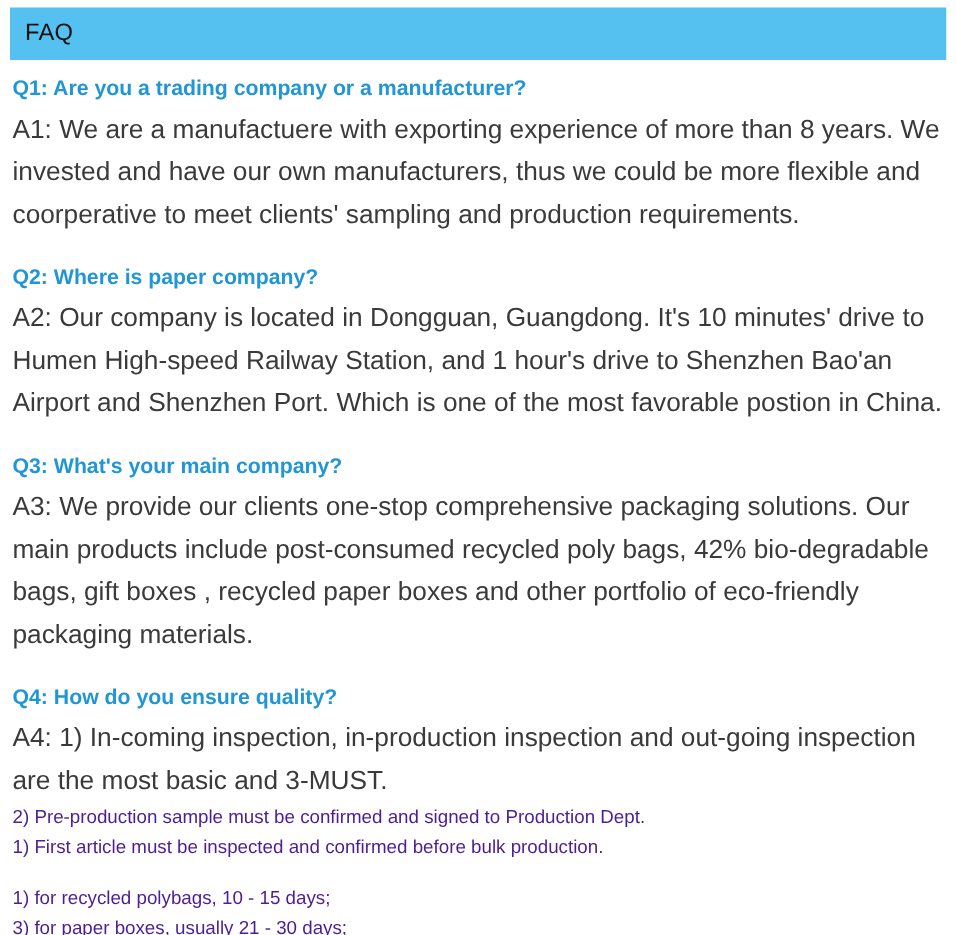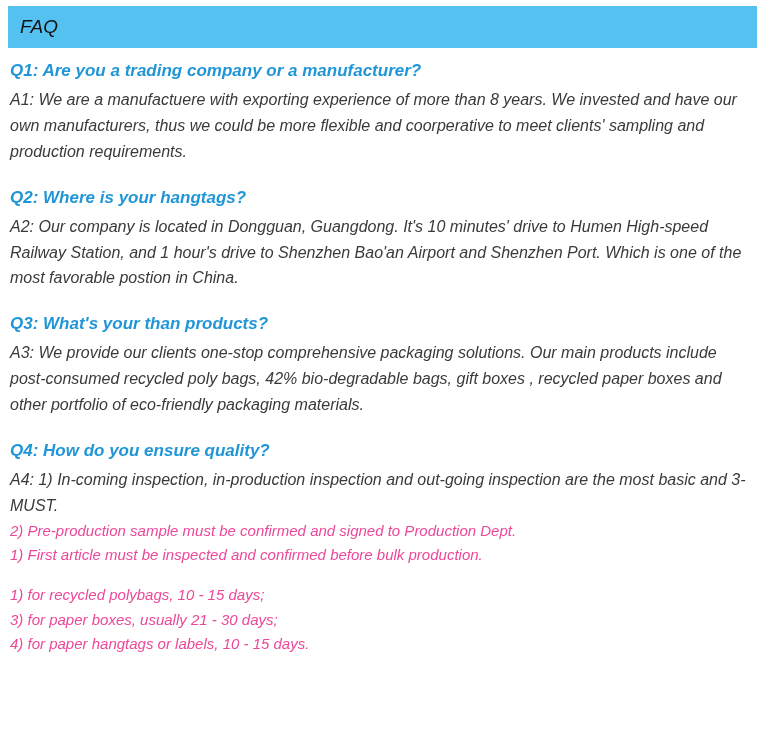"FAQ" .page { font-style: italic -> none }
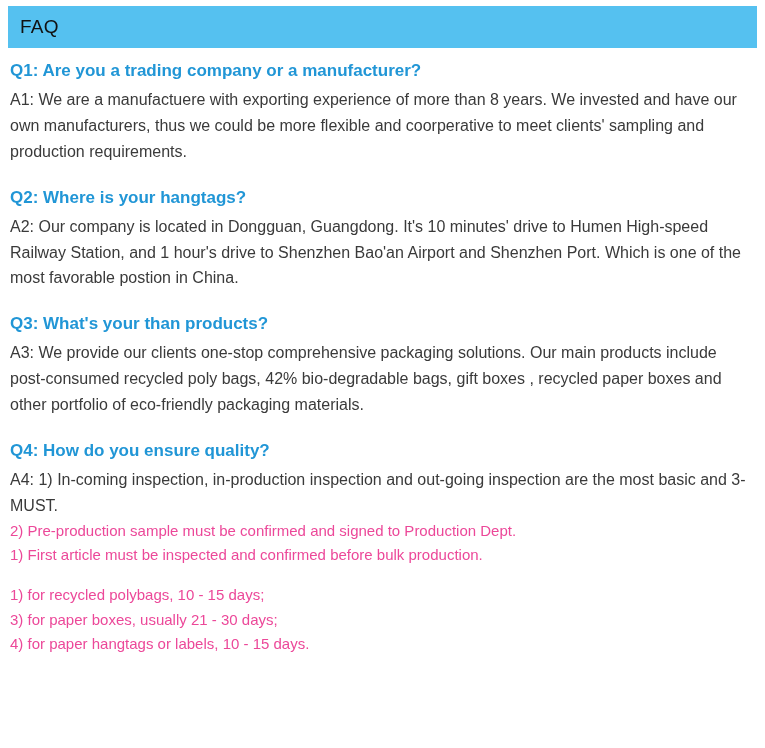"A1: We are a manufactuere" .answer-para { font-size: 16px -> 21px }
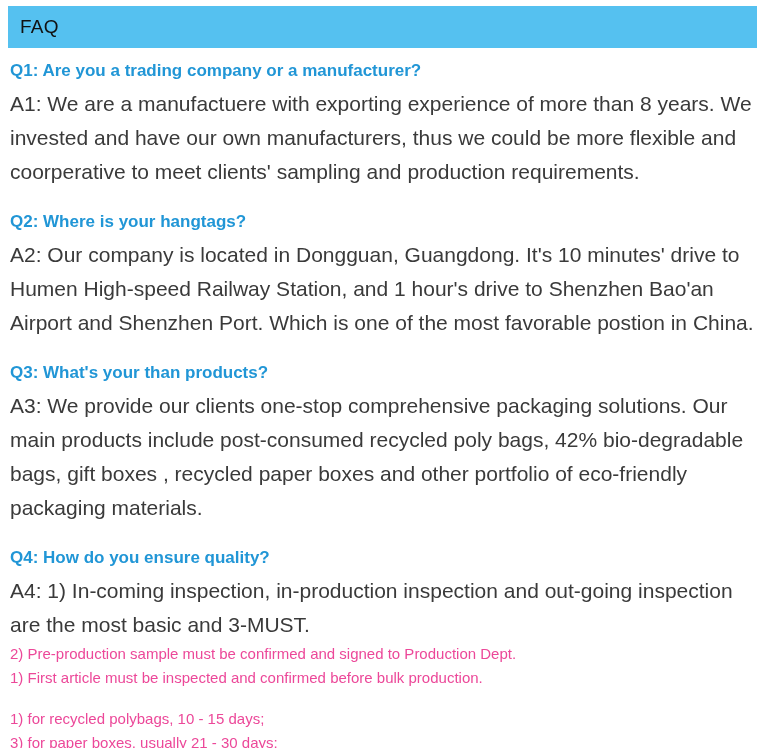"Q2: Where is your hangtags?" p.question { text: your hangtags -> paper company }
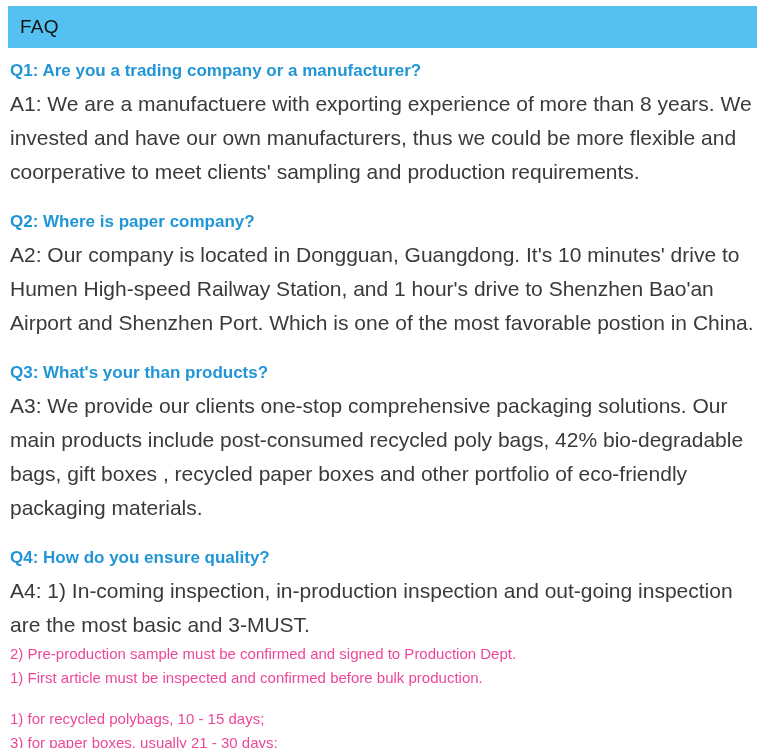"Q3: What's your than products?" p.question { text: than products -> main company }
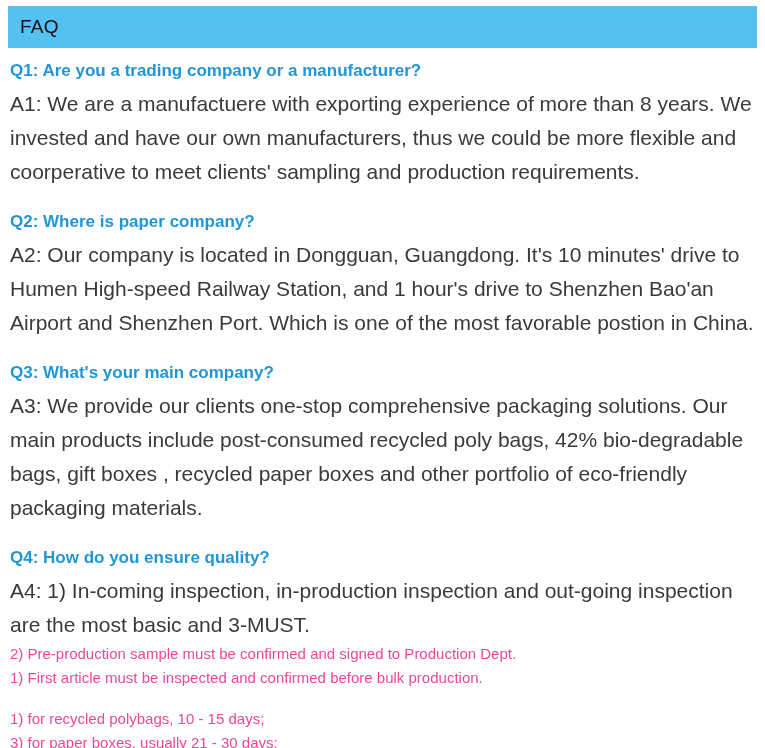"2) Pre-production sample must be" .answer-line { color: #ec4899 -> #4c1d95 }
